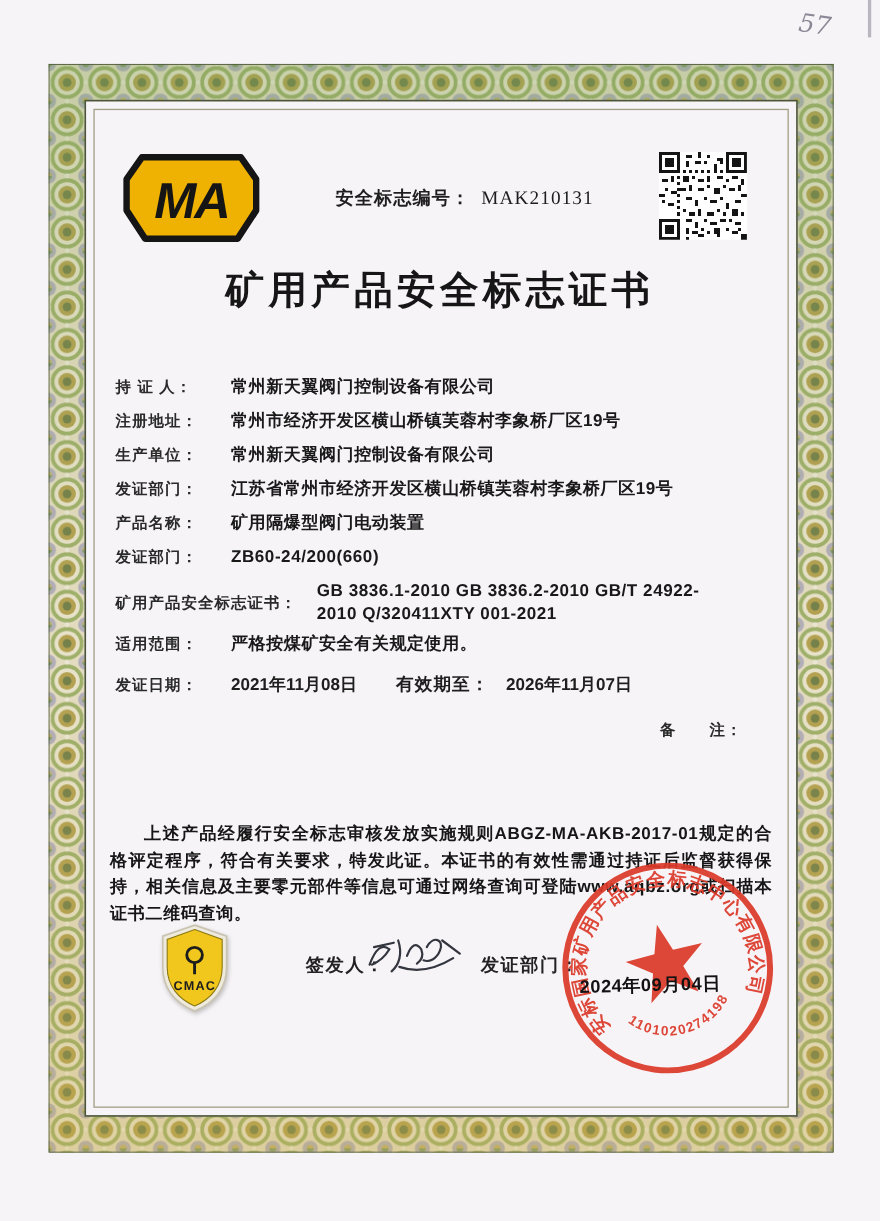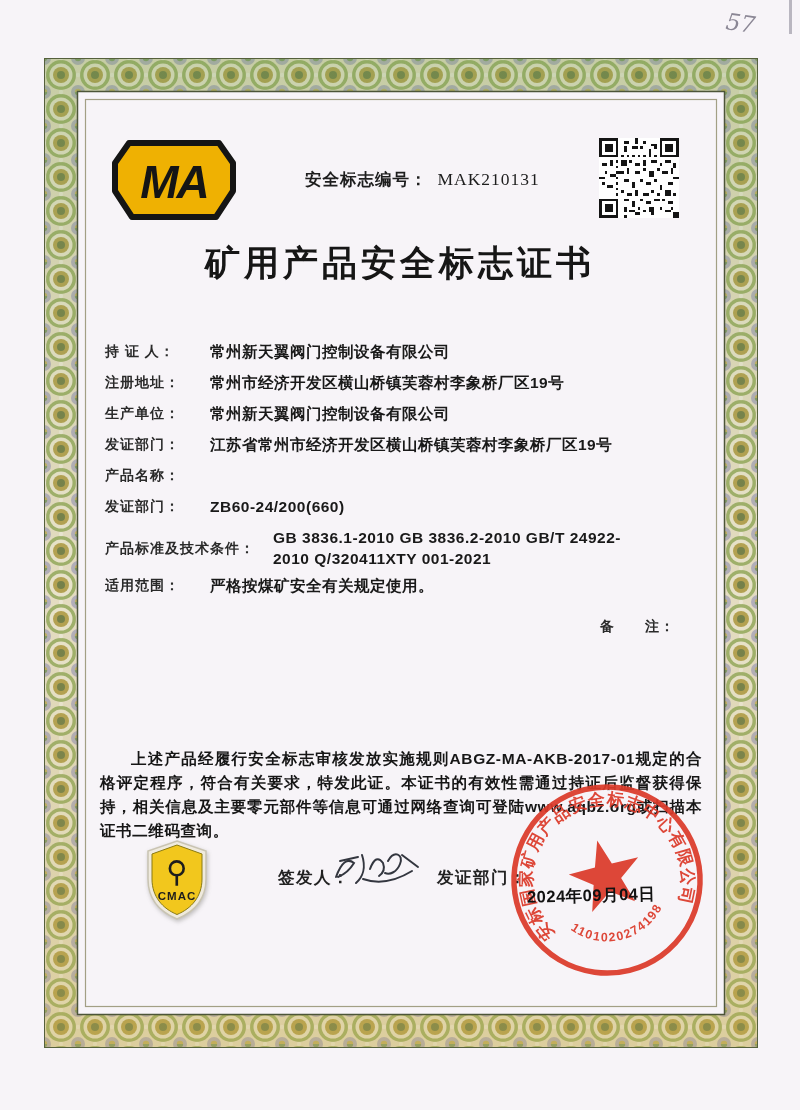"矿用隔爆型阀门电动装置" span.fvalue { html: none -> <span>矿用隔爆型阀门电动装置</span> }
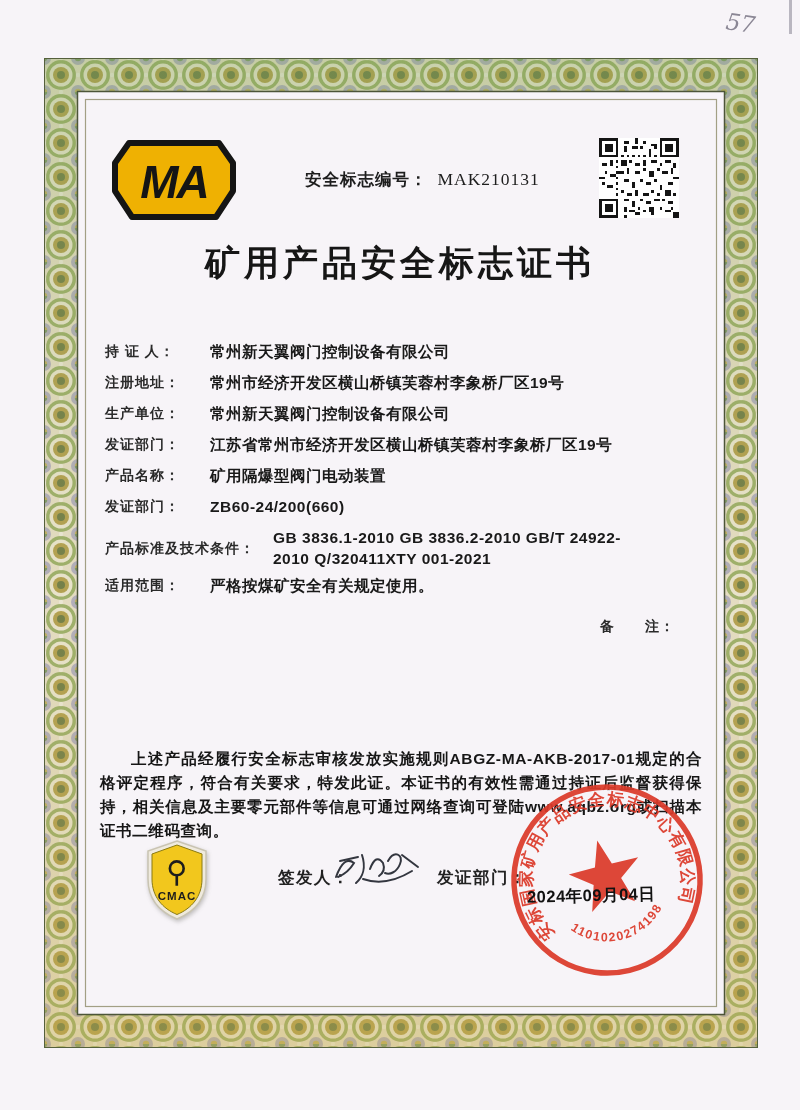"产品标准及技术条件：" span.flabel { text: 产品标准及技术条件 -> 矿用产品安全标志证书 }
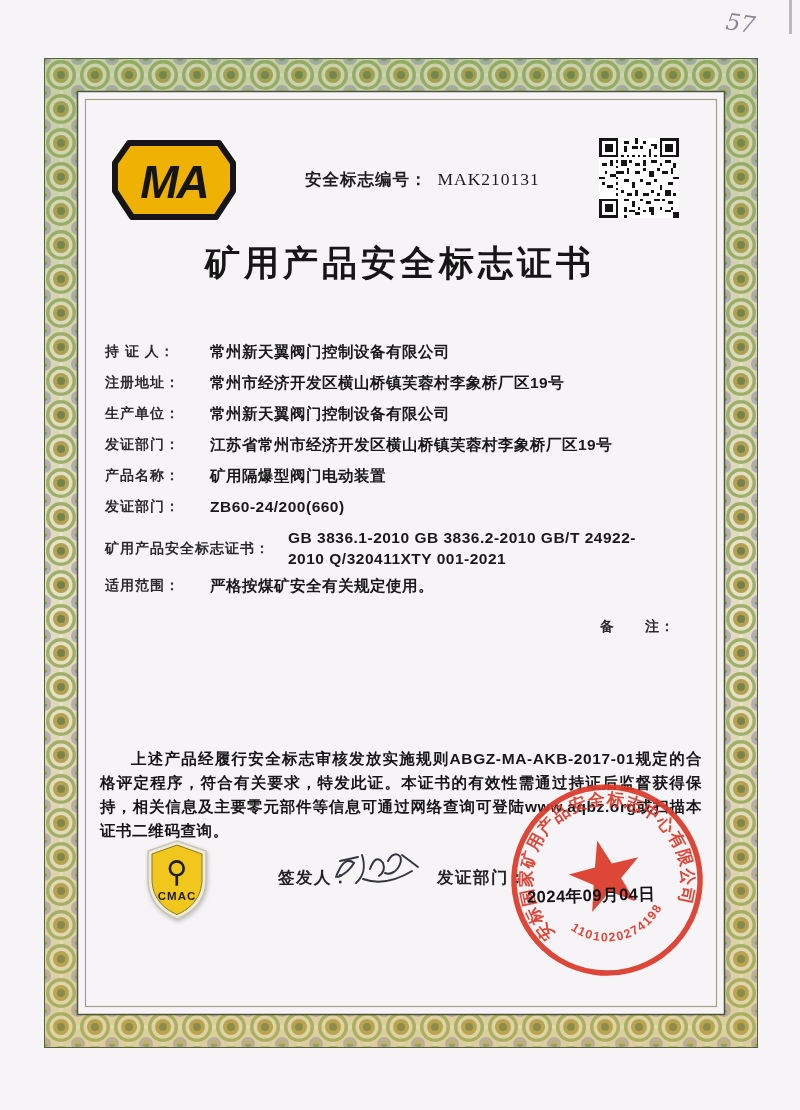"发证日期：" div.field-row { html: none -> <div> <span>发证日期：</span> <span>2021年11月08日</span> <span>有效期至：</span> <span>2026年11月07日</span> </div> }
